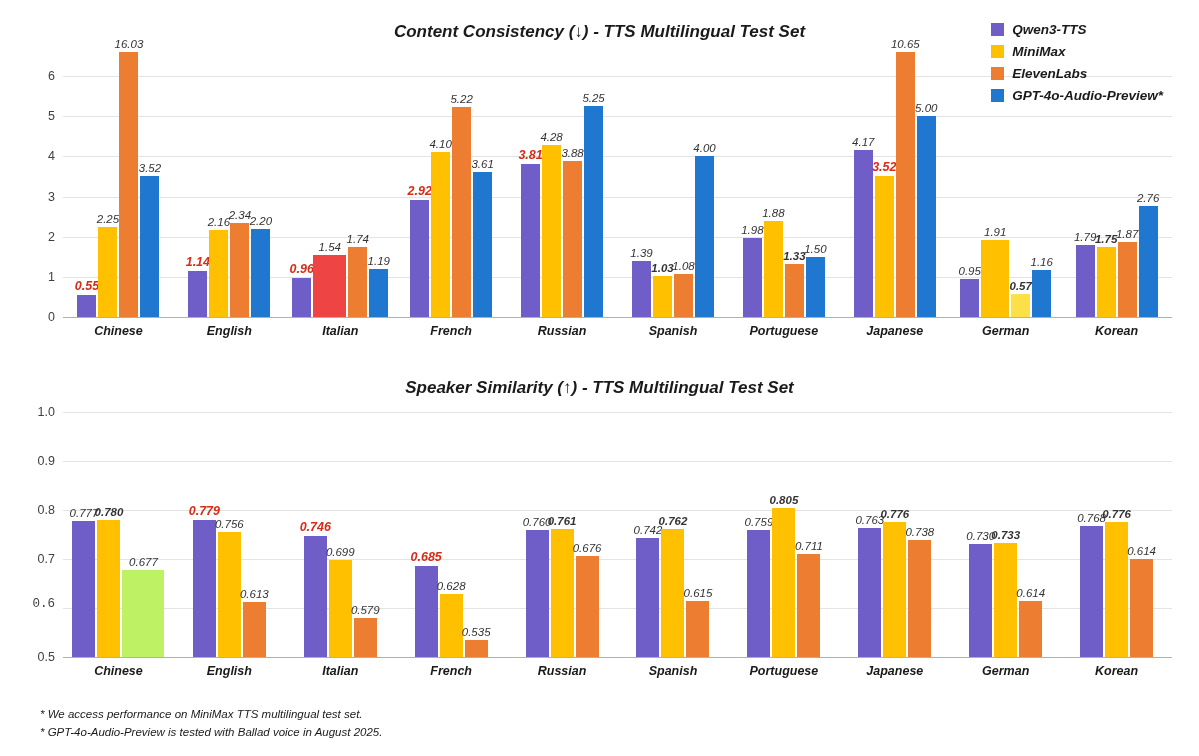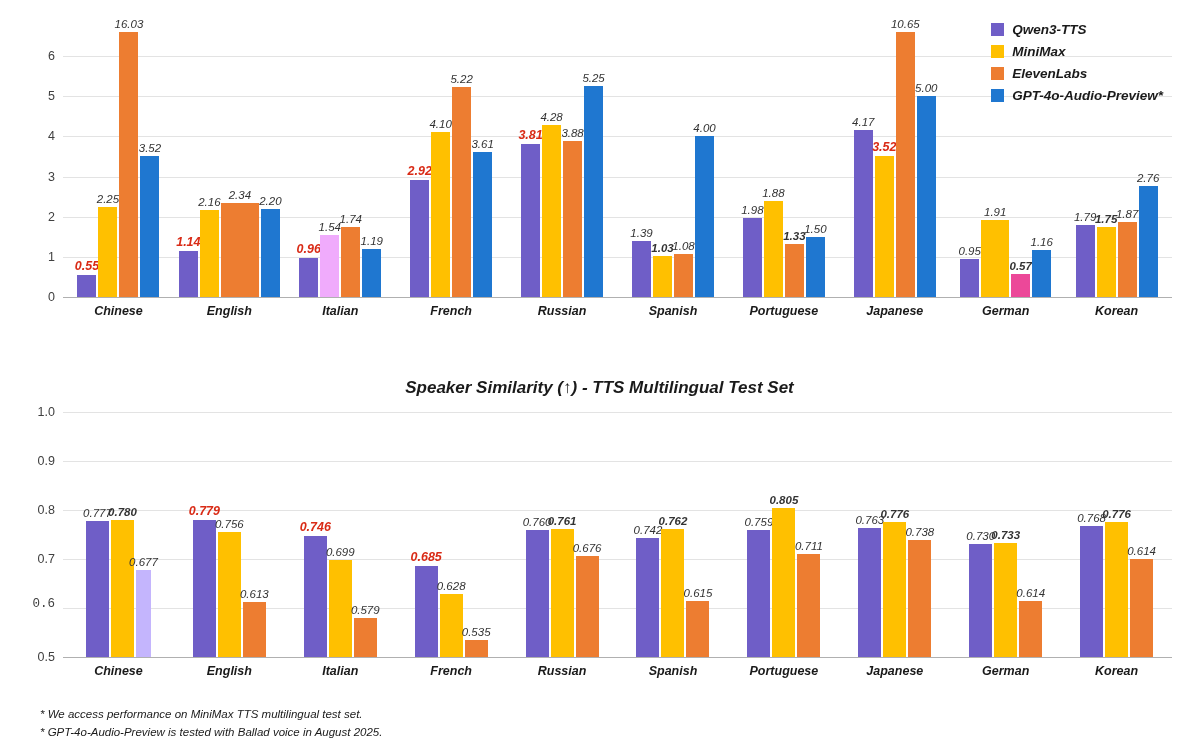"Content Consistency (↓) - TTS" div.panel-title { html: none -> <div>Content Consistency (↓) - TTS Multilingual Test Set</div> }
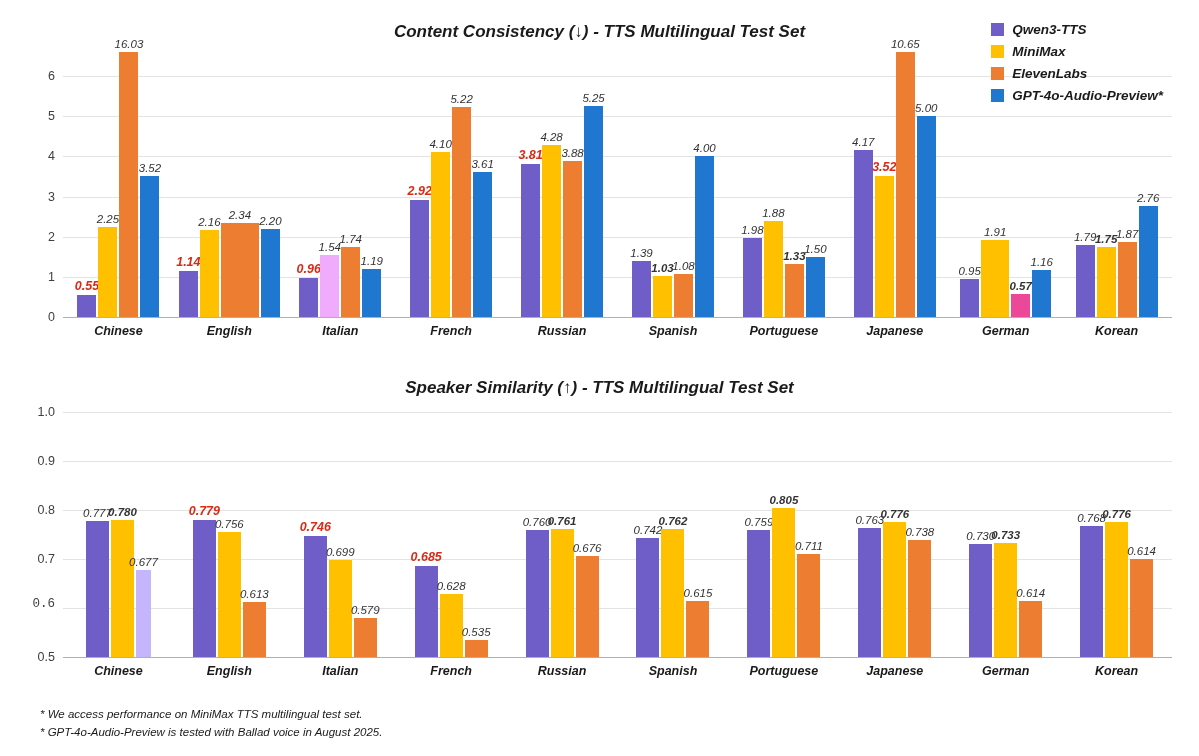"2.34" div.bar { width: 38px -> 19px }
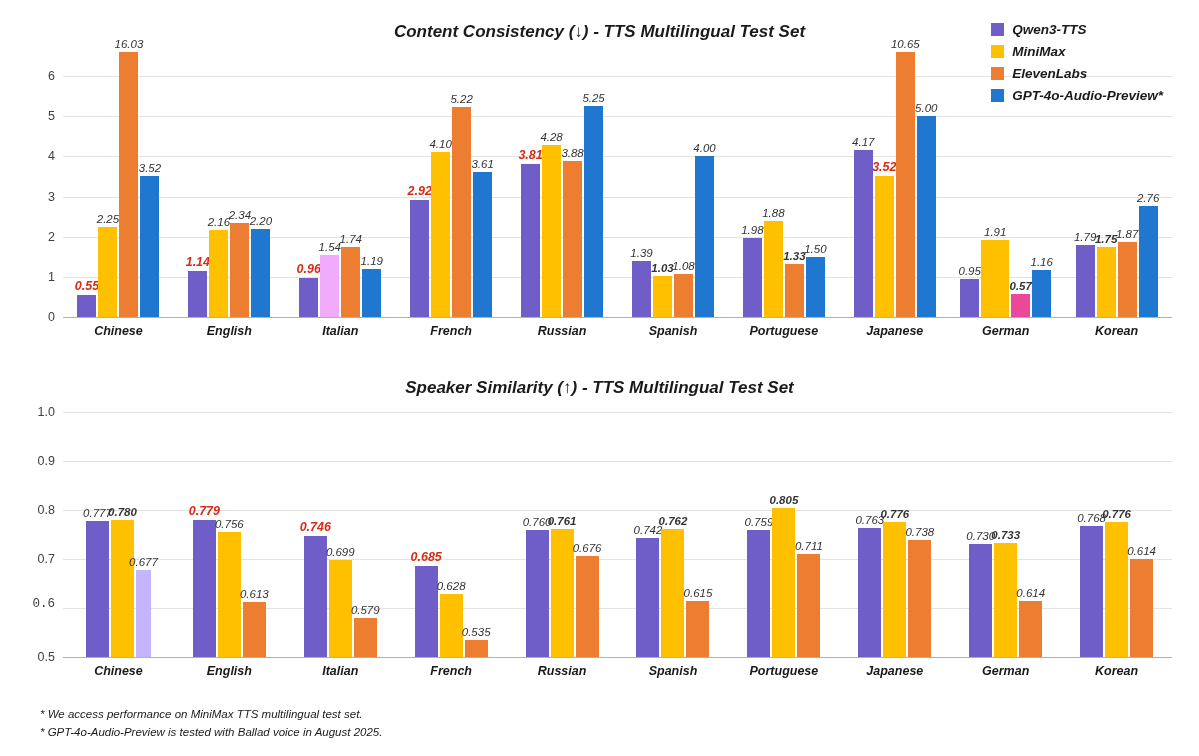"1.54" div.bar { background: #f0abfc -> #ef4444; width: 19px -> 33px }
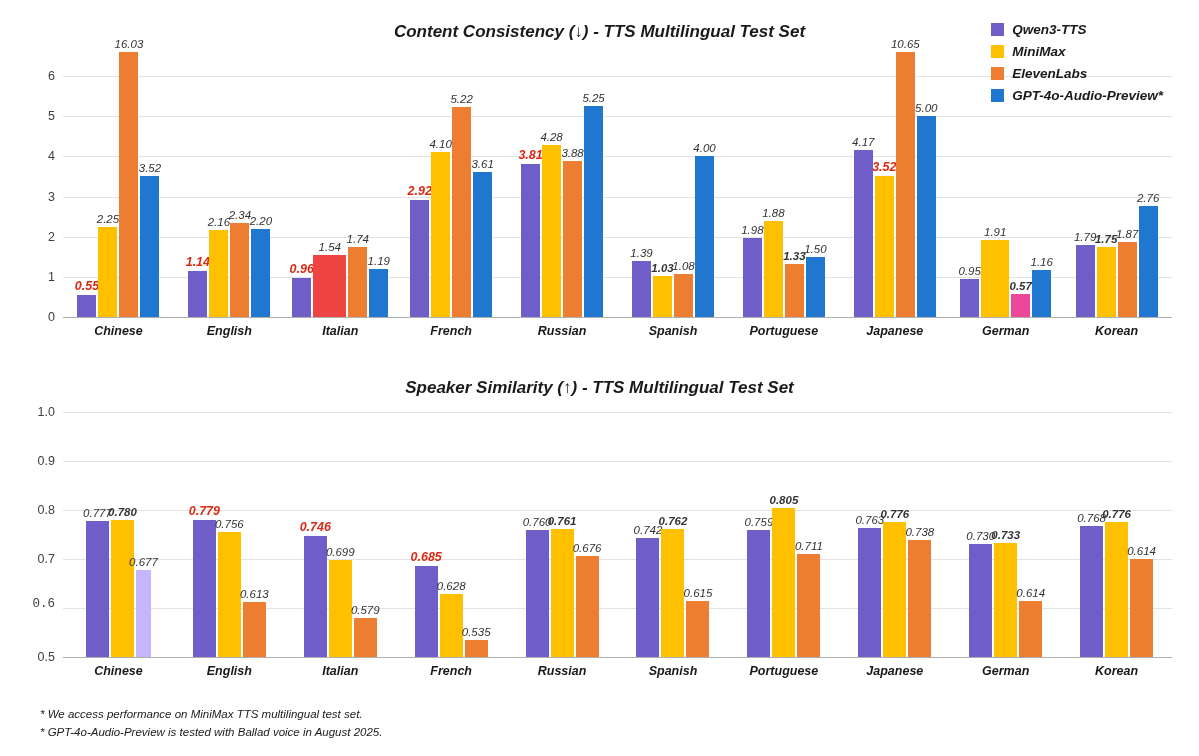"0.57" div.bar { background: #ec4899 -> #fde047 }
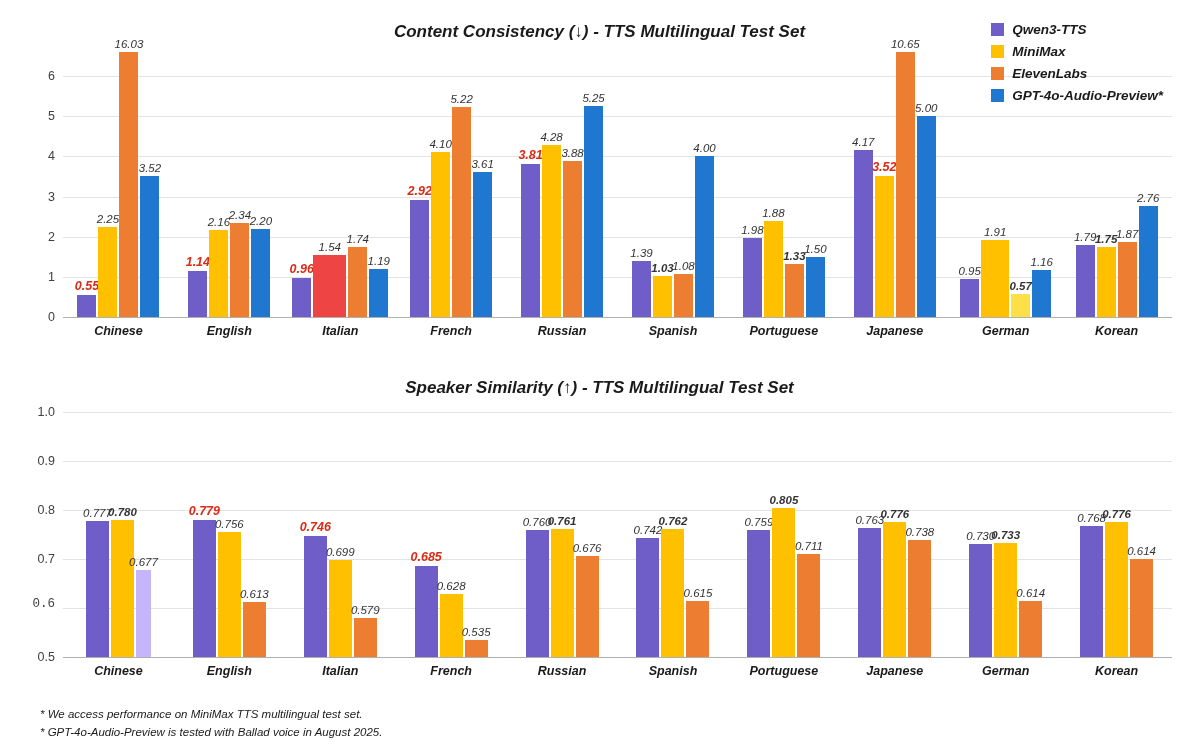"0.677" div.bar { background: #c4b5fd -> #bef264; width: 15px -> 42px }
